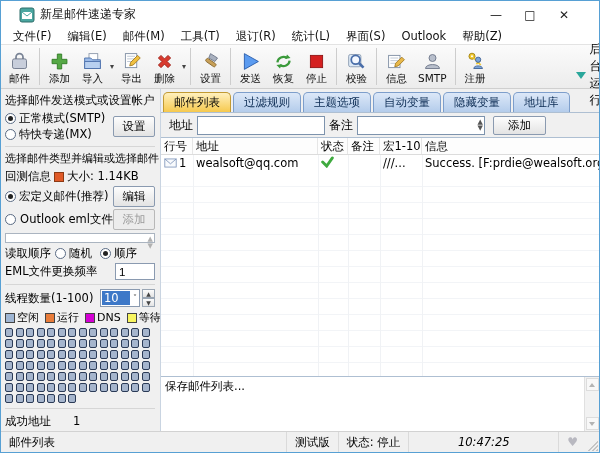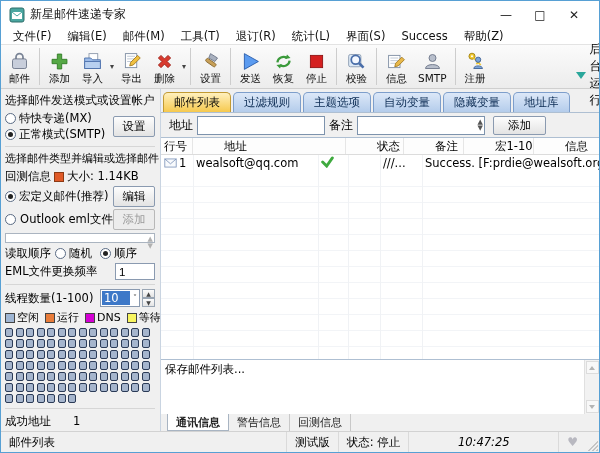"新星邮件速递专家" .titlebar { padding: 0 8px -> 0 18px }
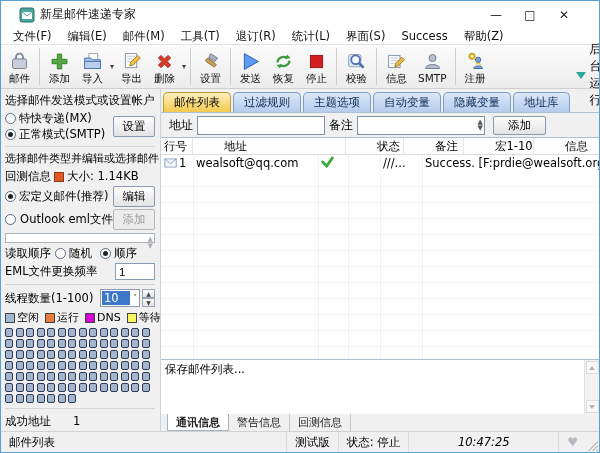"Success" span.menu-item { text: Success -> Outlook }
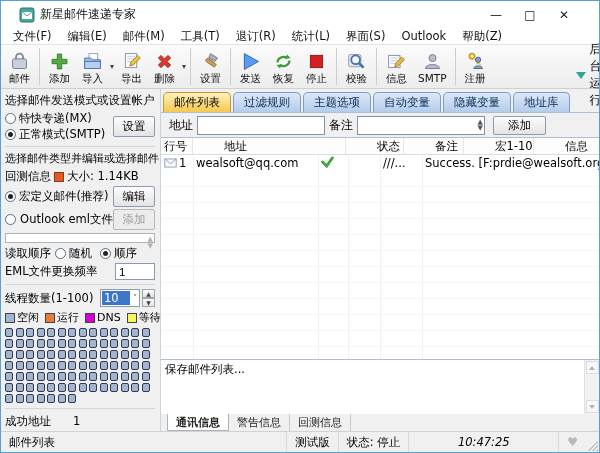"特快专递(MX)" div.sb-row { order: before "正常模式(SMTP)" -> after "正常模式(SMTP)" }
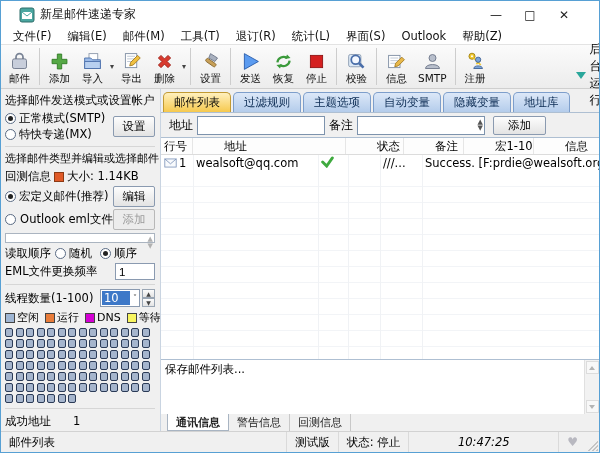"行号" div.thead { gap: 28px -> none }
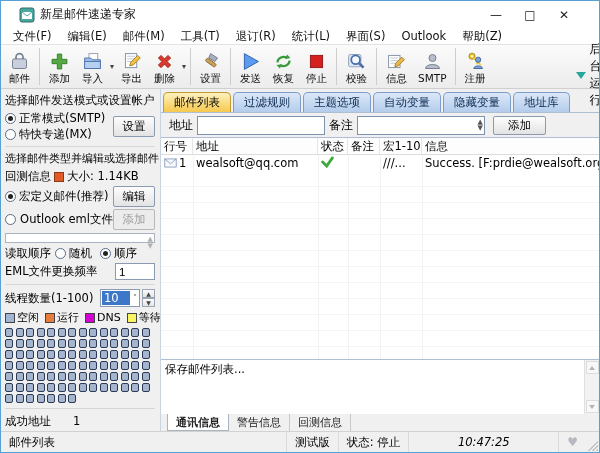"通讯信息" div.btabs { html: <div> <span>通讯信息</span> <span>警告信息</span> <span>回测信息</span> </div> -> none }
